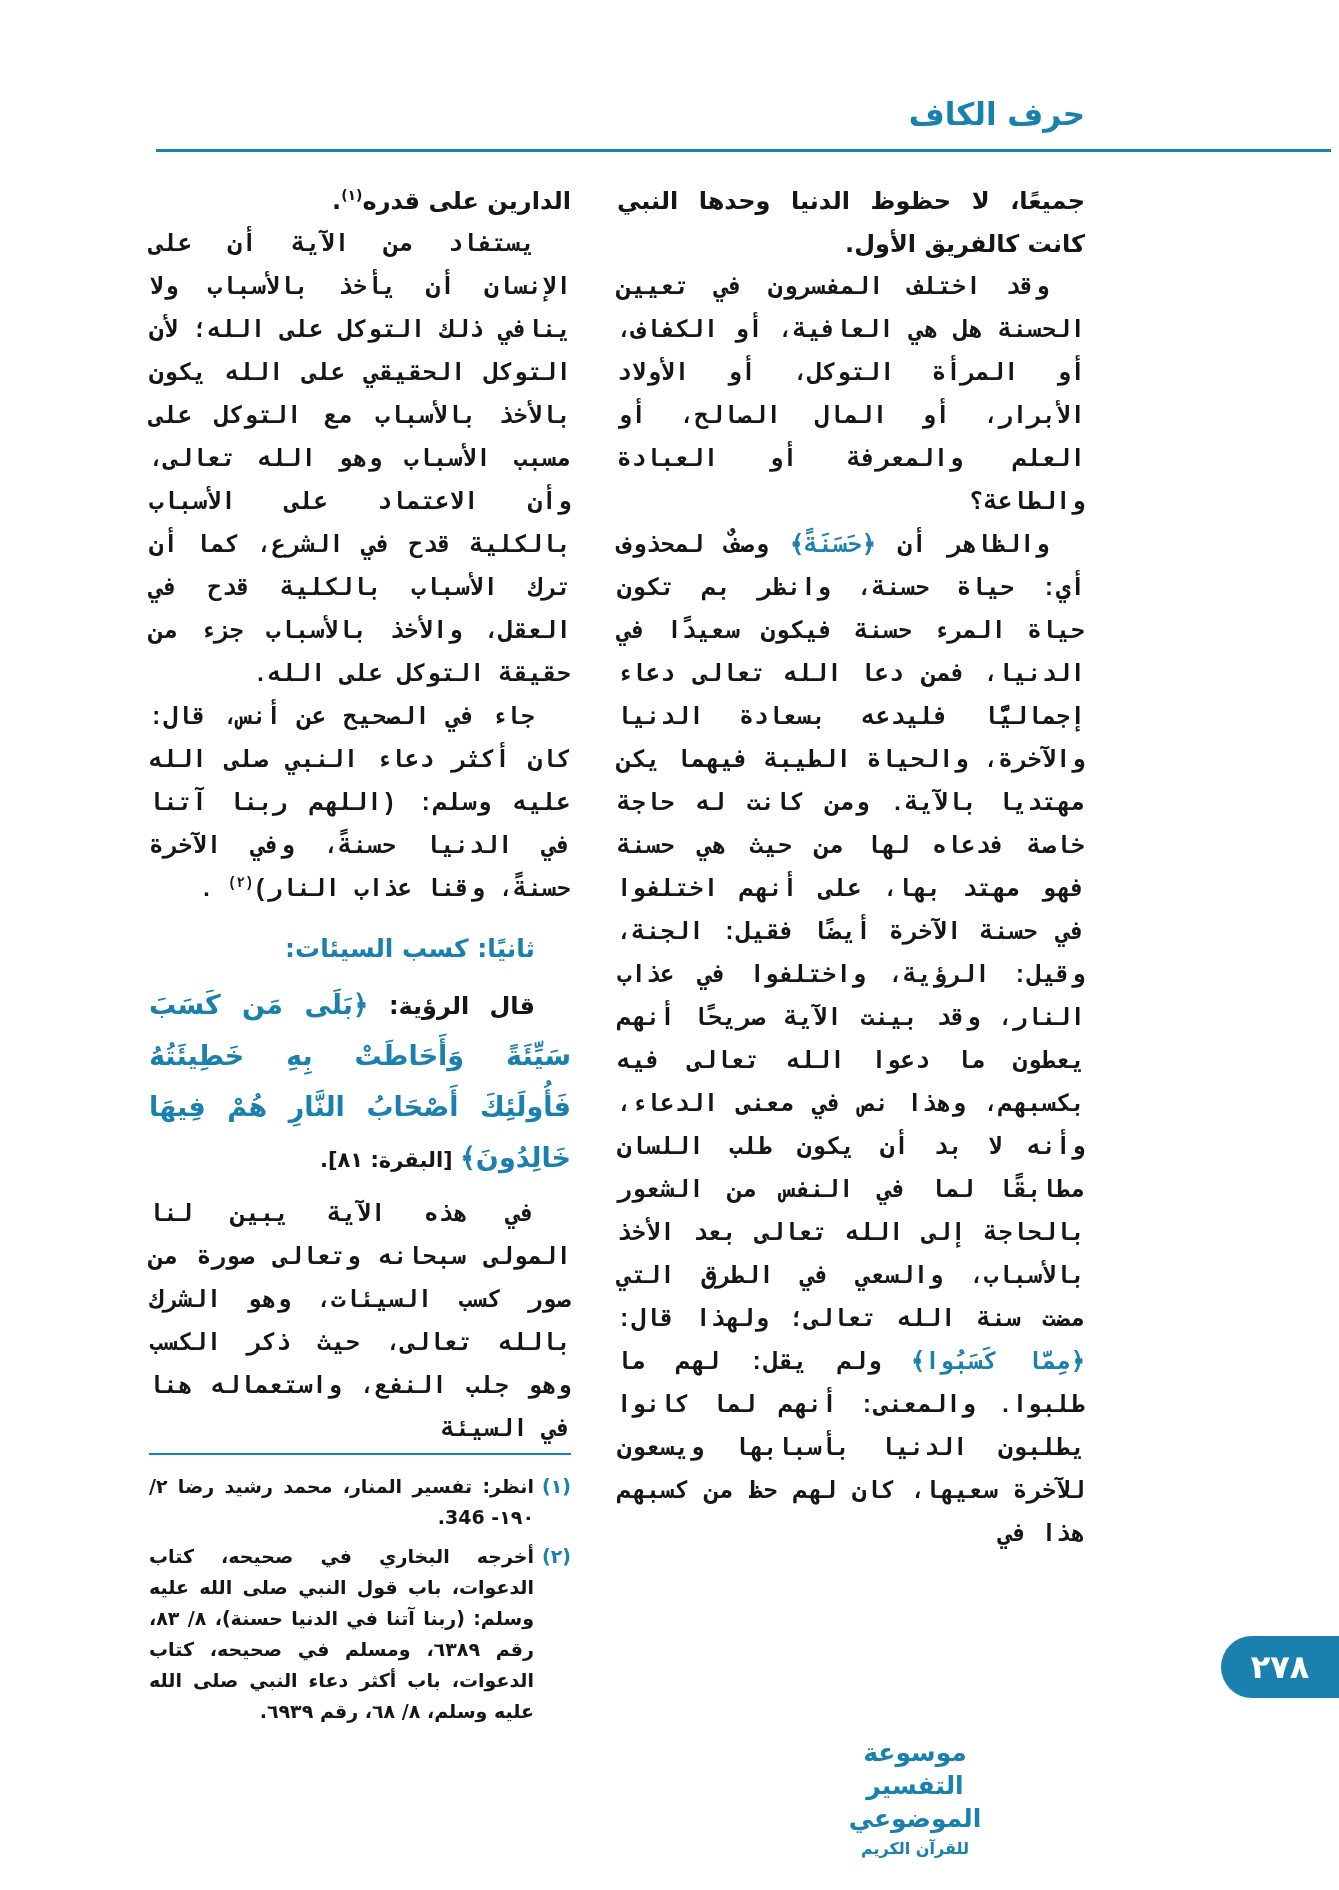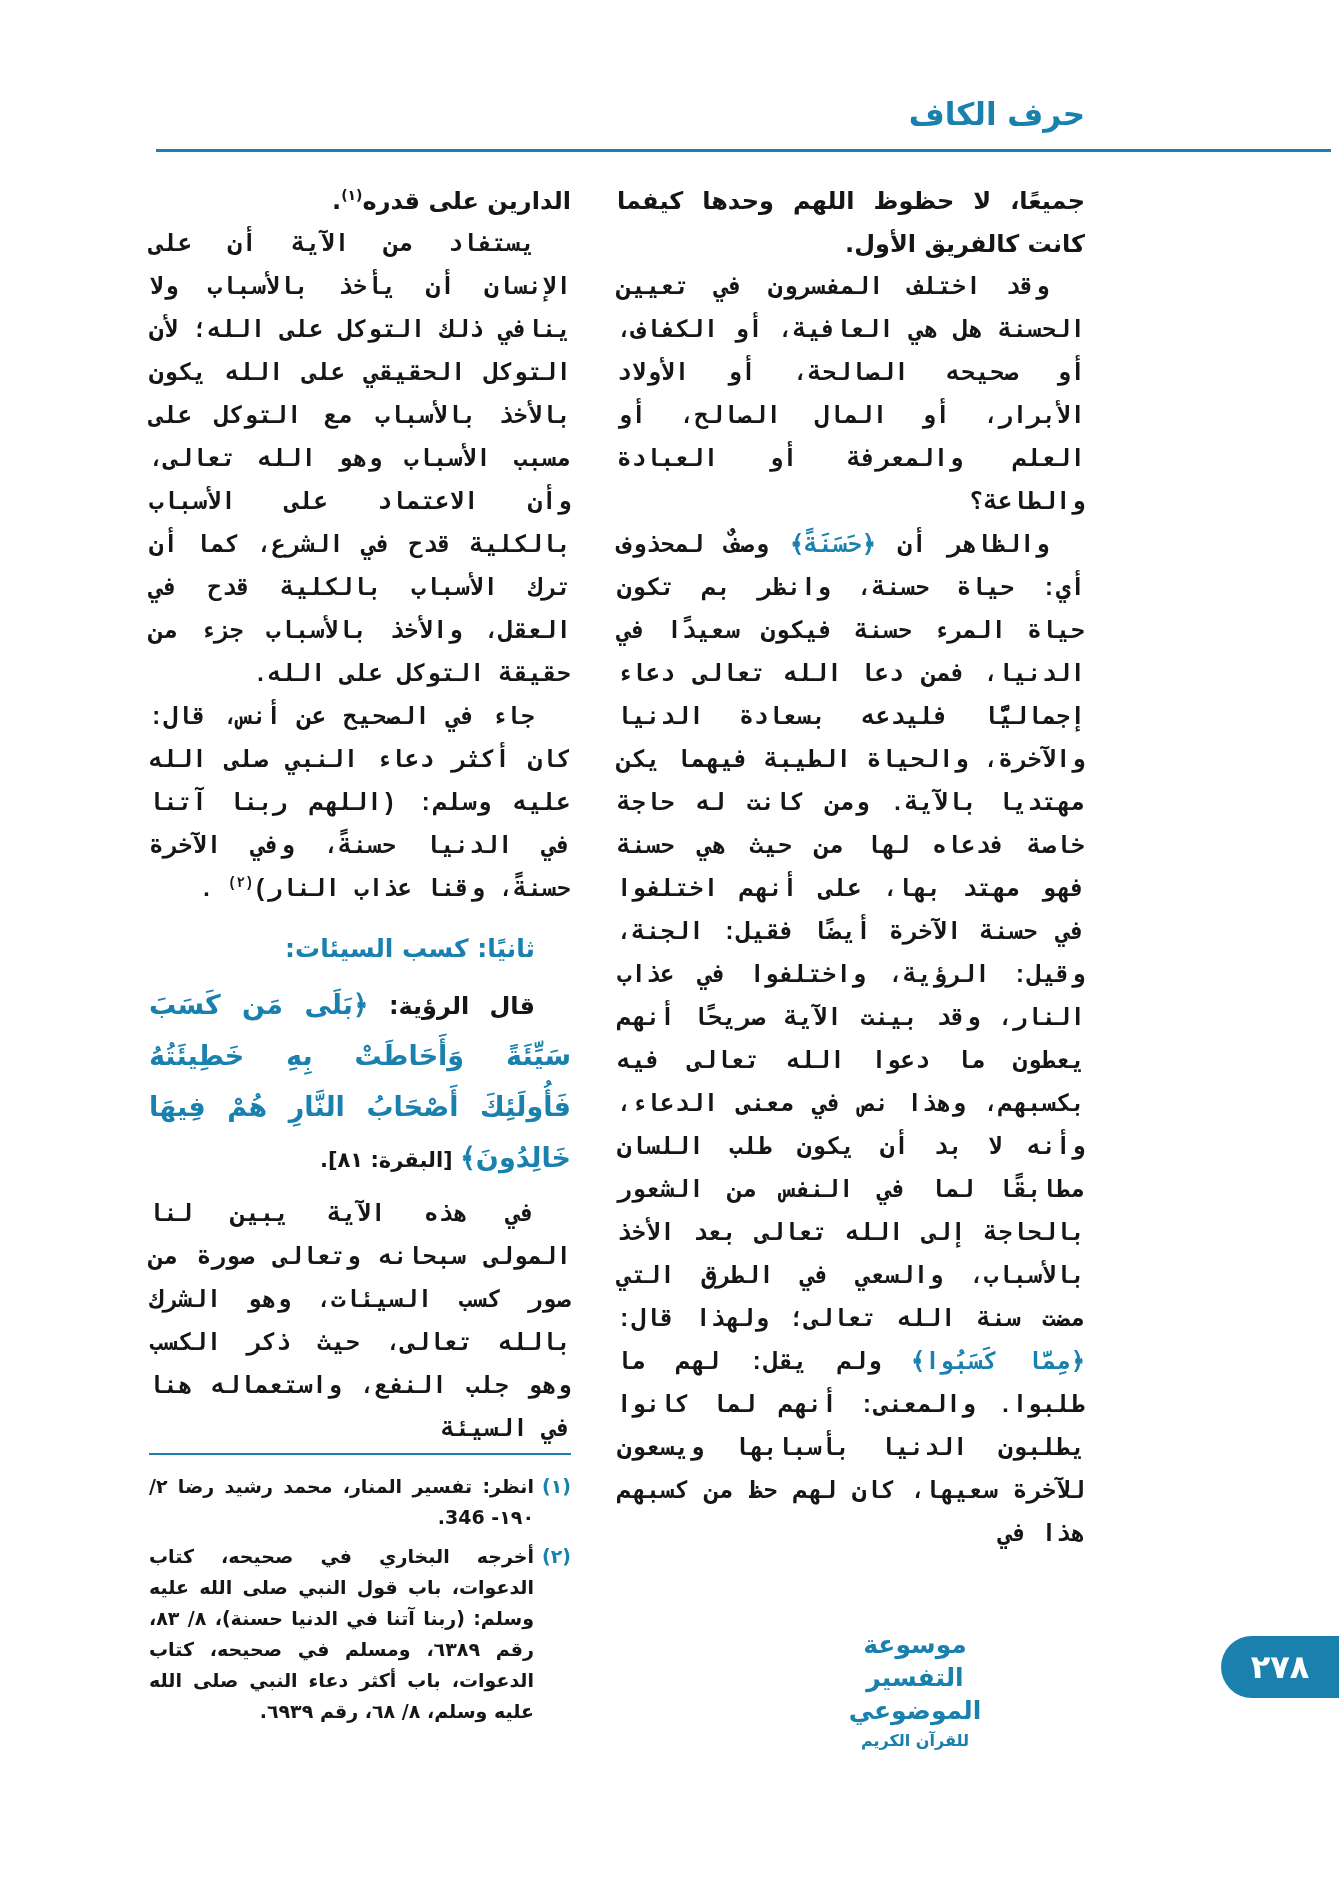"جميعًا، لا حظوظ اللهم وحدها" p { text: اللهم وحدها كيفما -> الدنيا وحدها النبي }
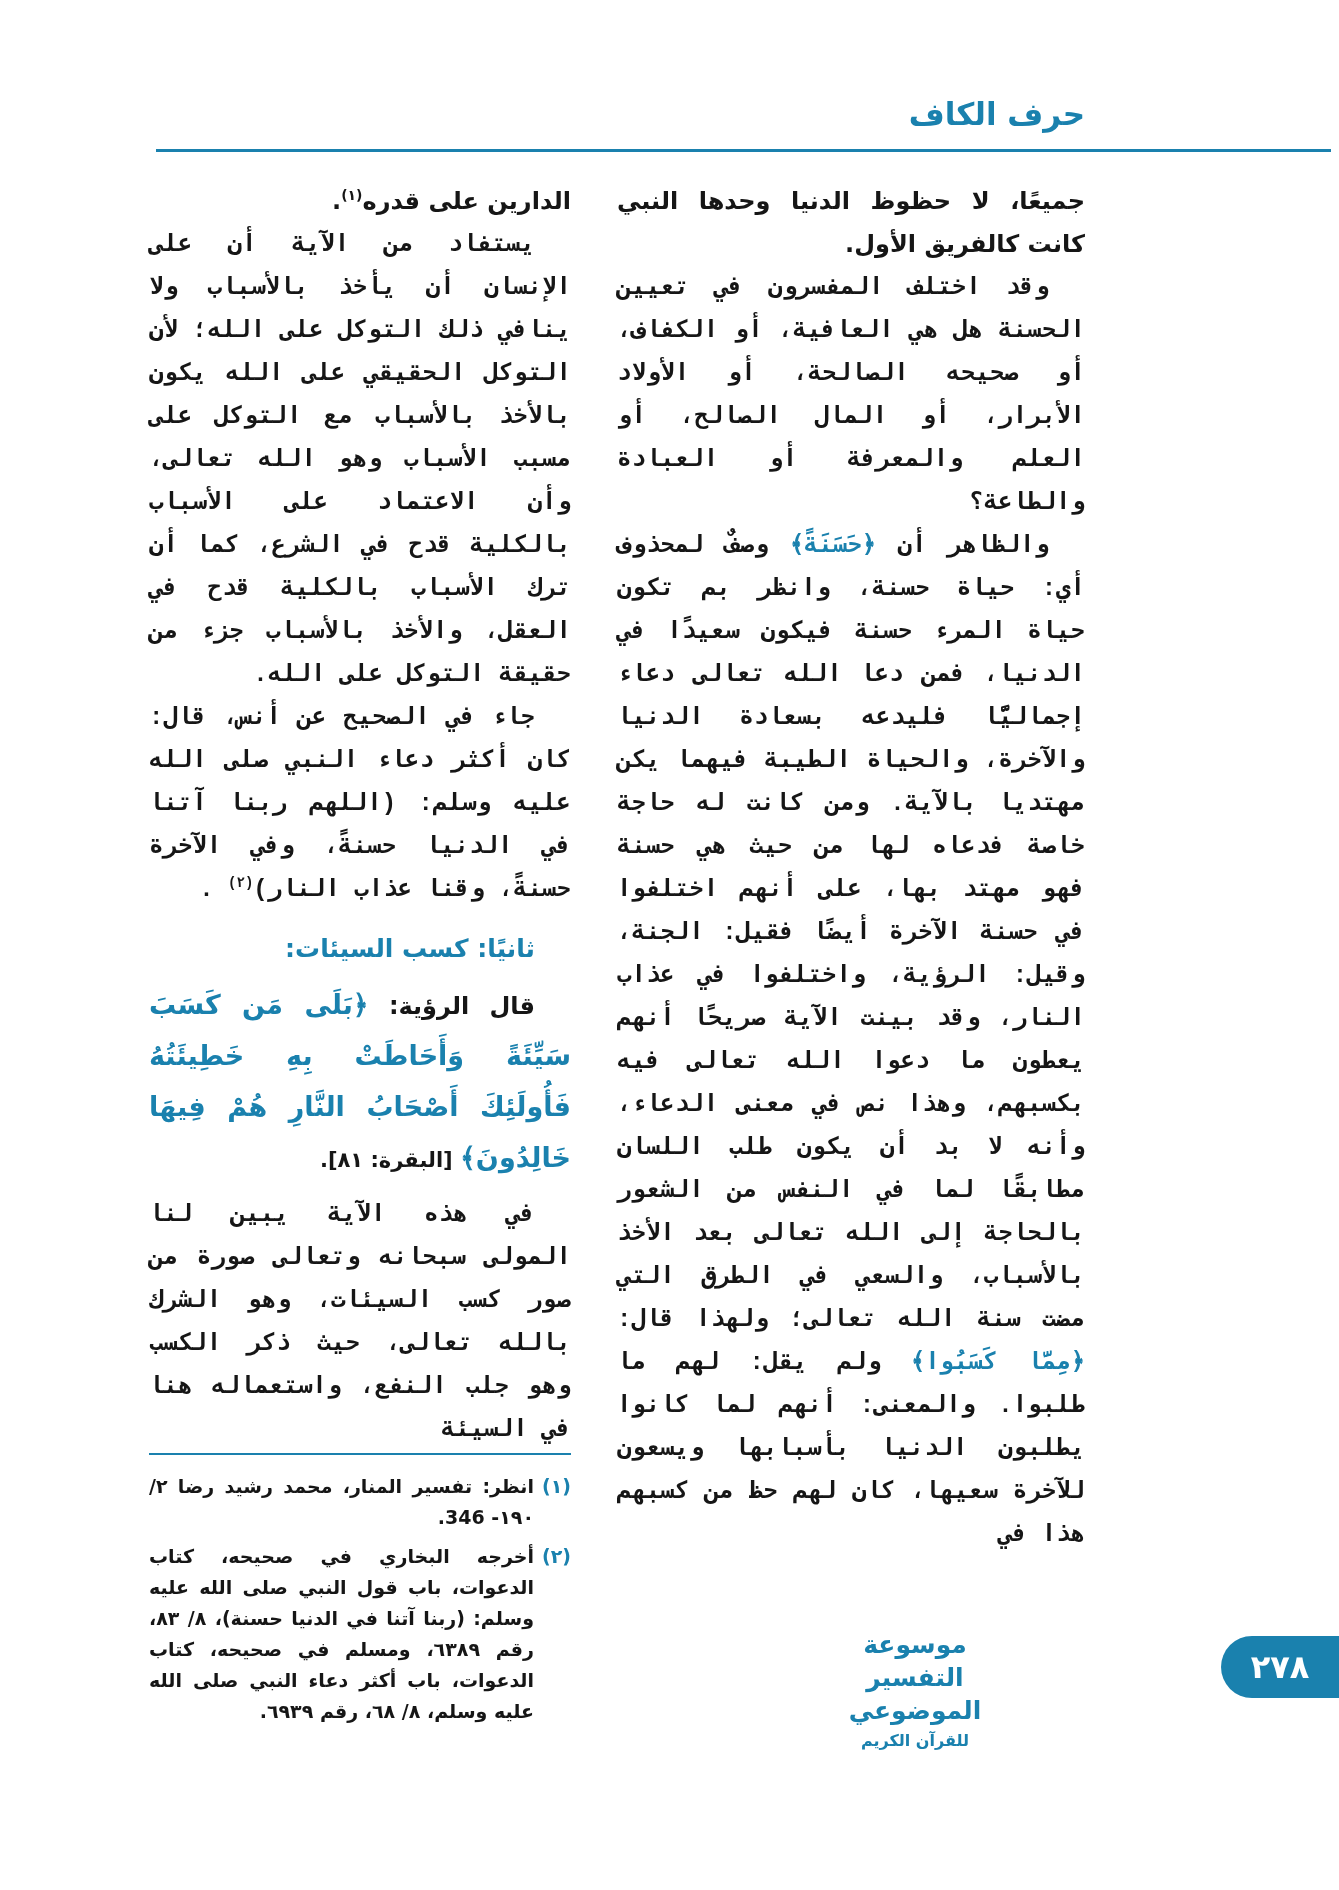"وقد اختلف المفسرون في تعيين" p.indent { text: صحيحه الصالحة -> المرأة التوكل }
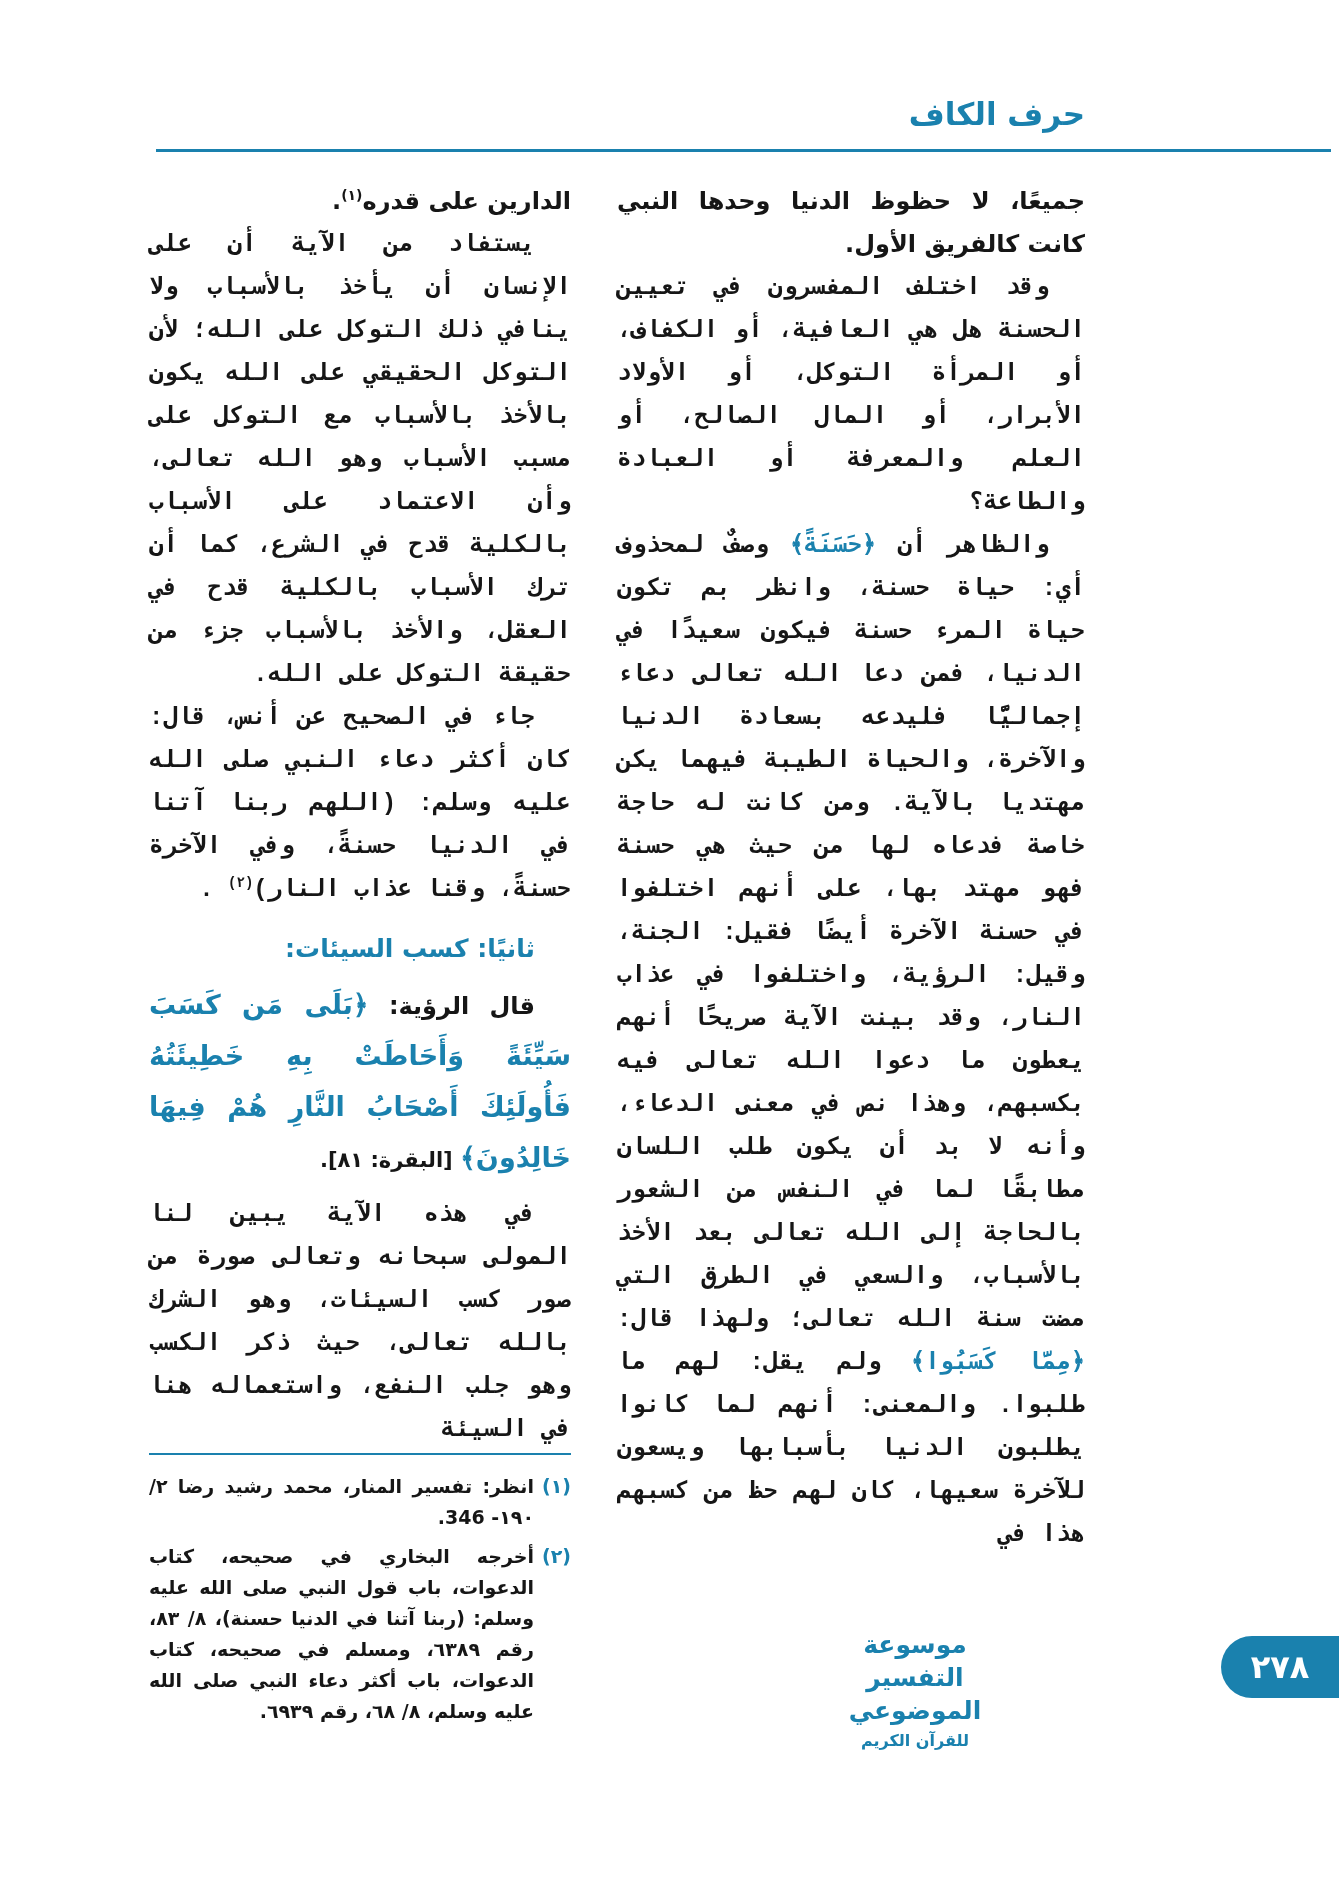"موسوعة التفسير الموضوعي" .emblem { top: 1628px -> 1736px }
